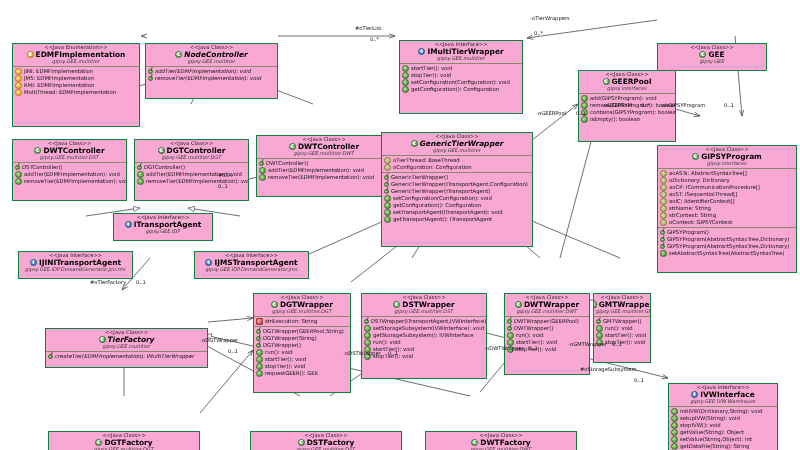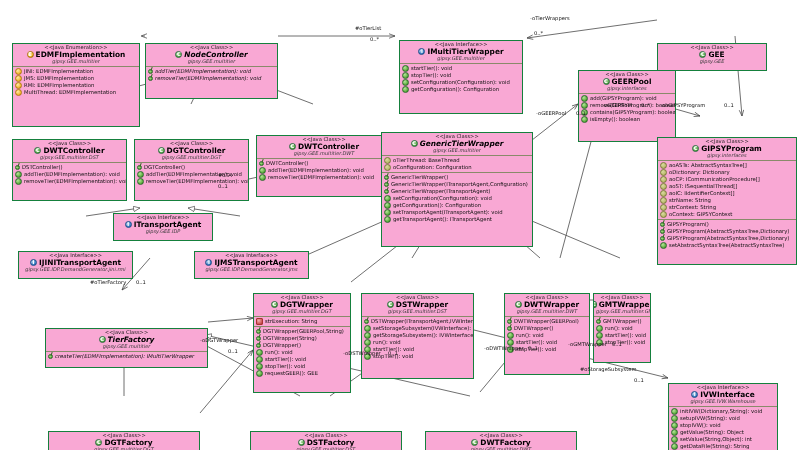"GIPSYProgram" div.cls { top: 102px -> 110px }
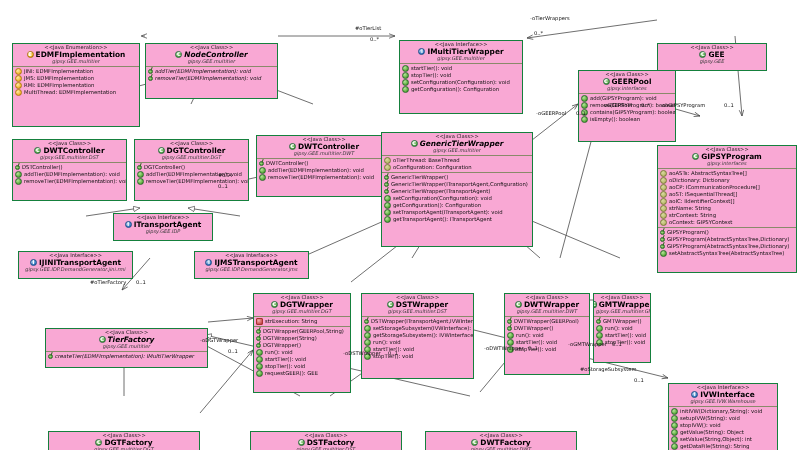"DSTWrapper" div.cls { width: 113px -> 126px }
